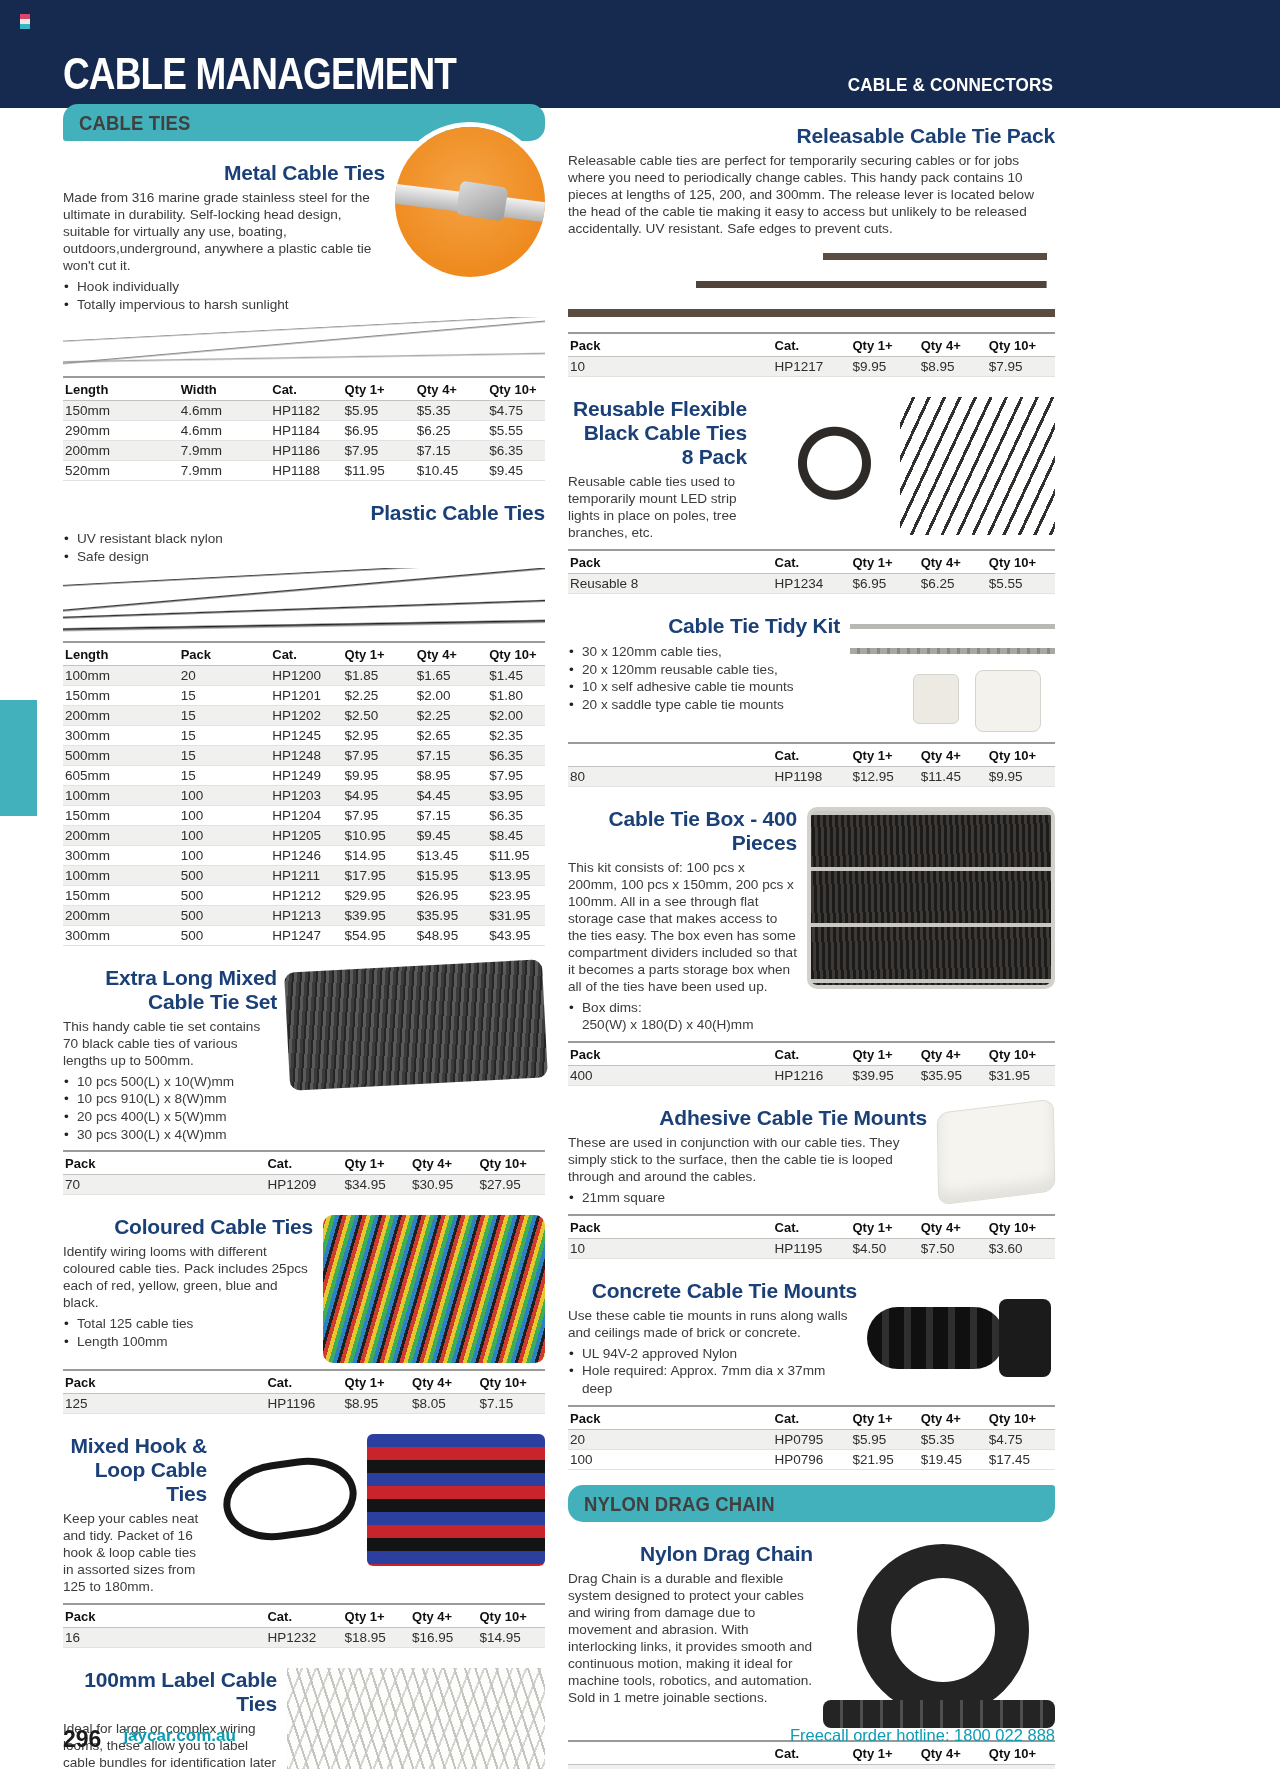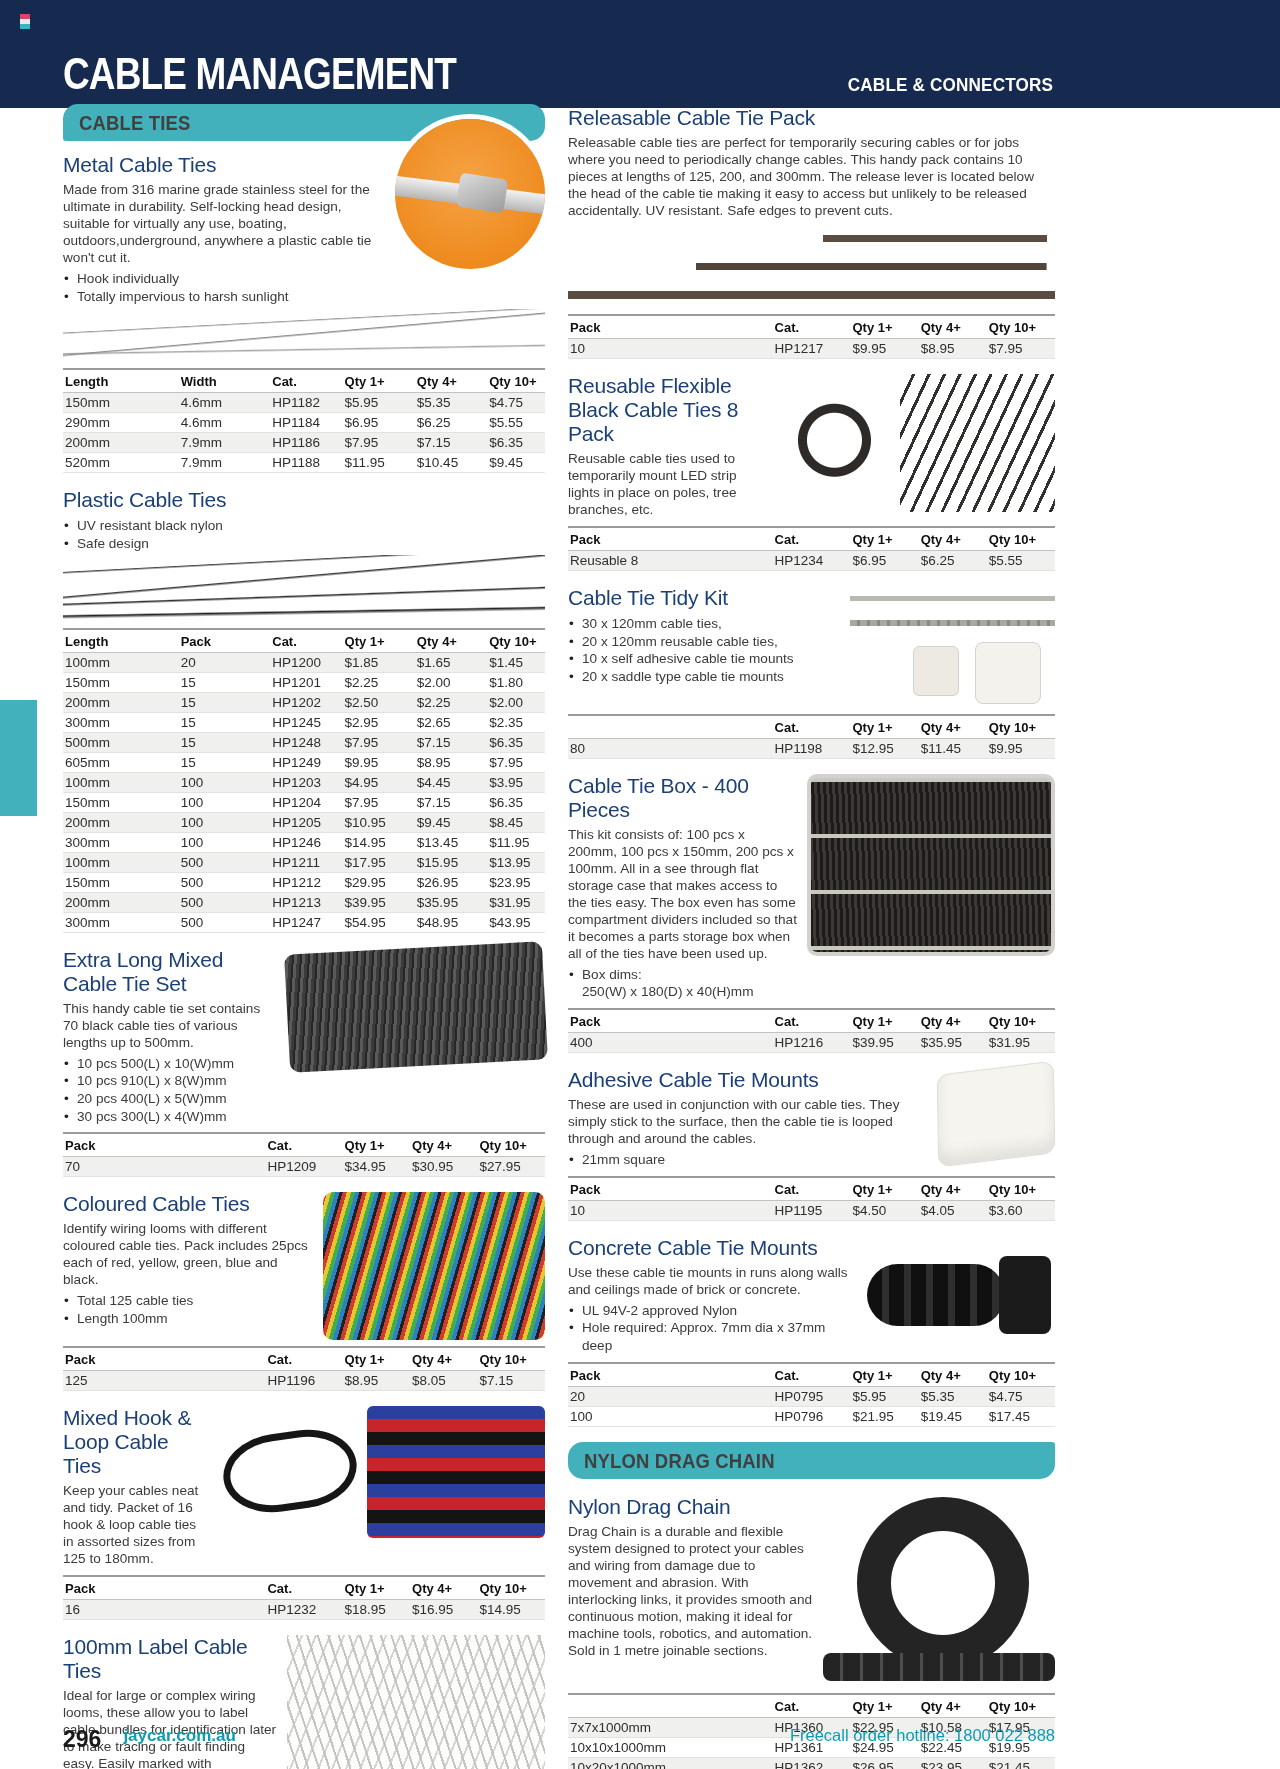"Releasable Cable Tie Pack" .prod-title { font-weight: normal -> bold; margin: 2px 0 5px -> 20px 0 5px; text-align: none -> right }
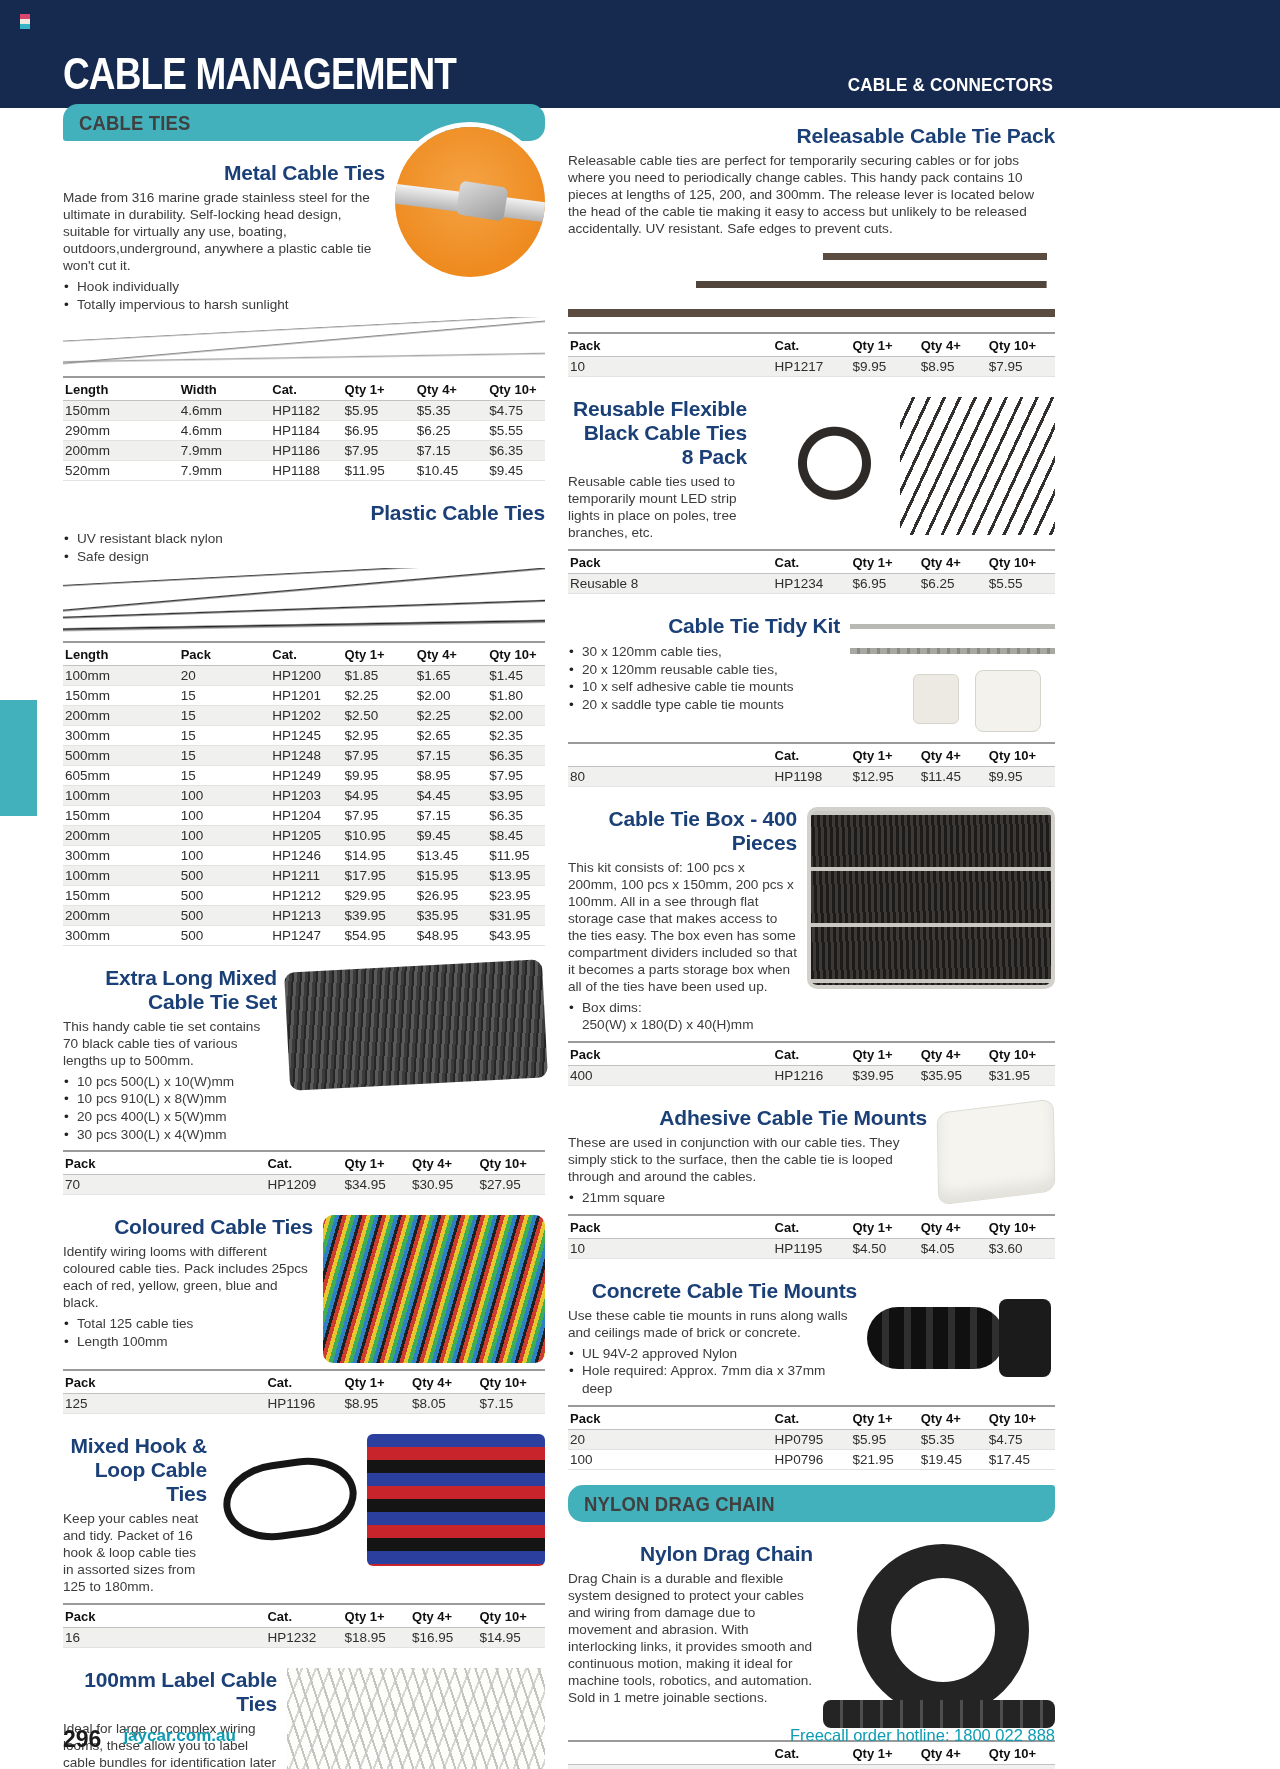"$4.05" td { text: $4.05 -> $7.50 }
